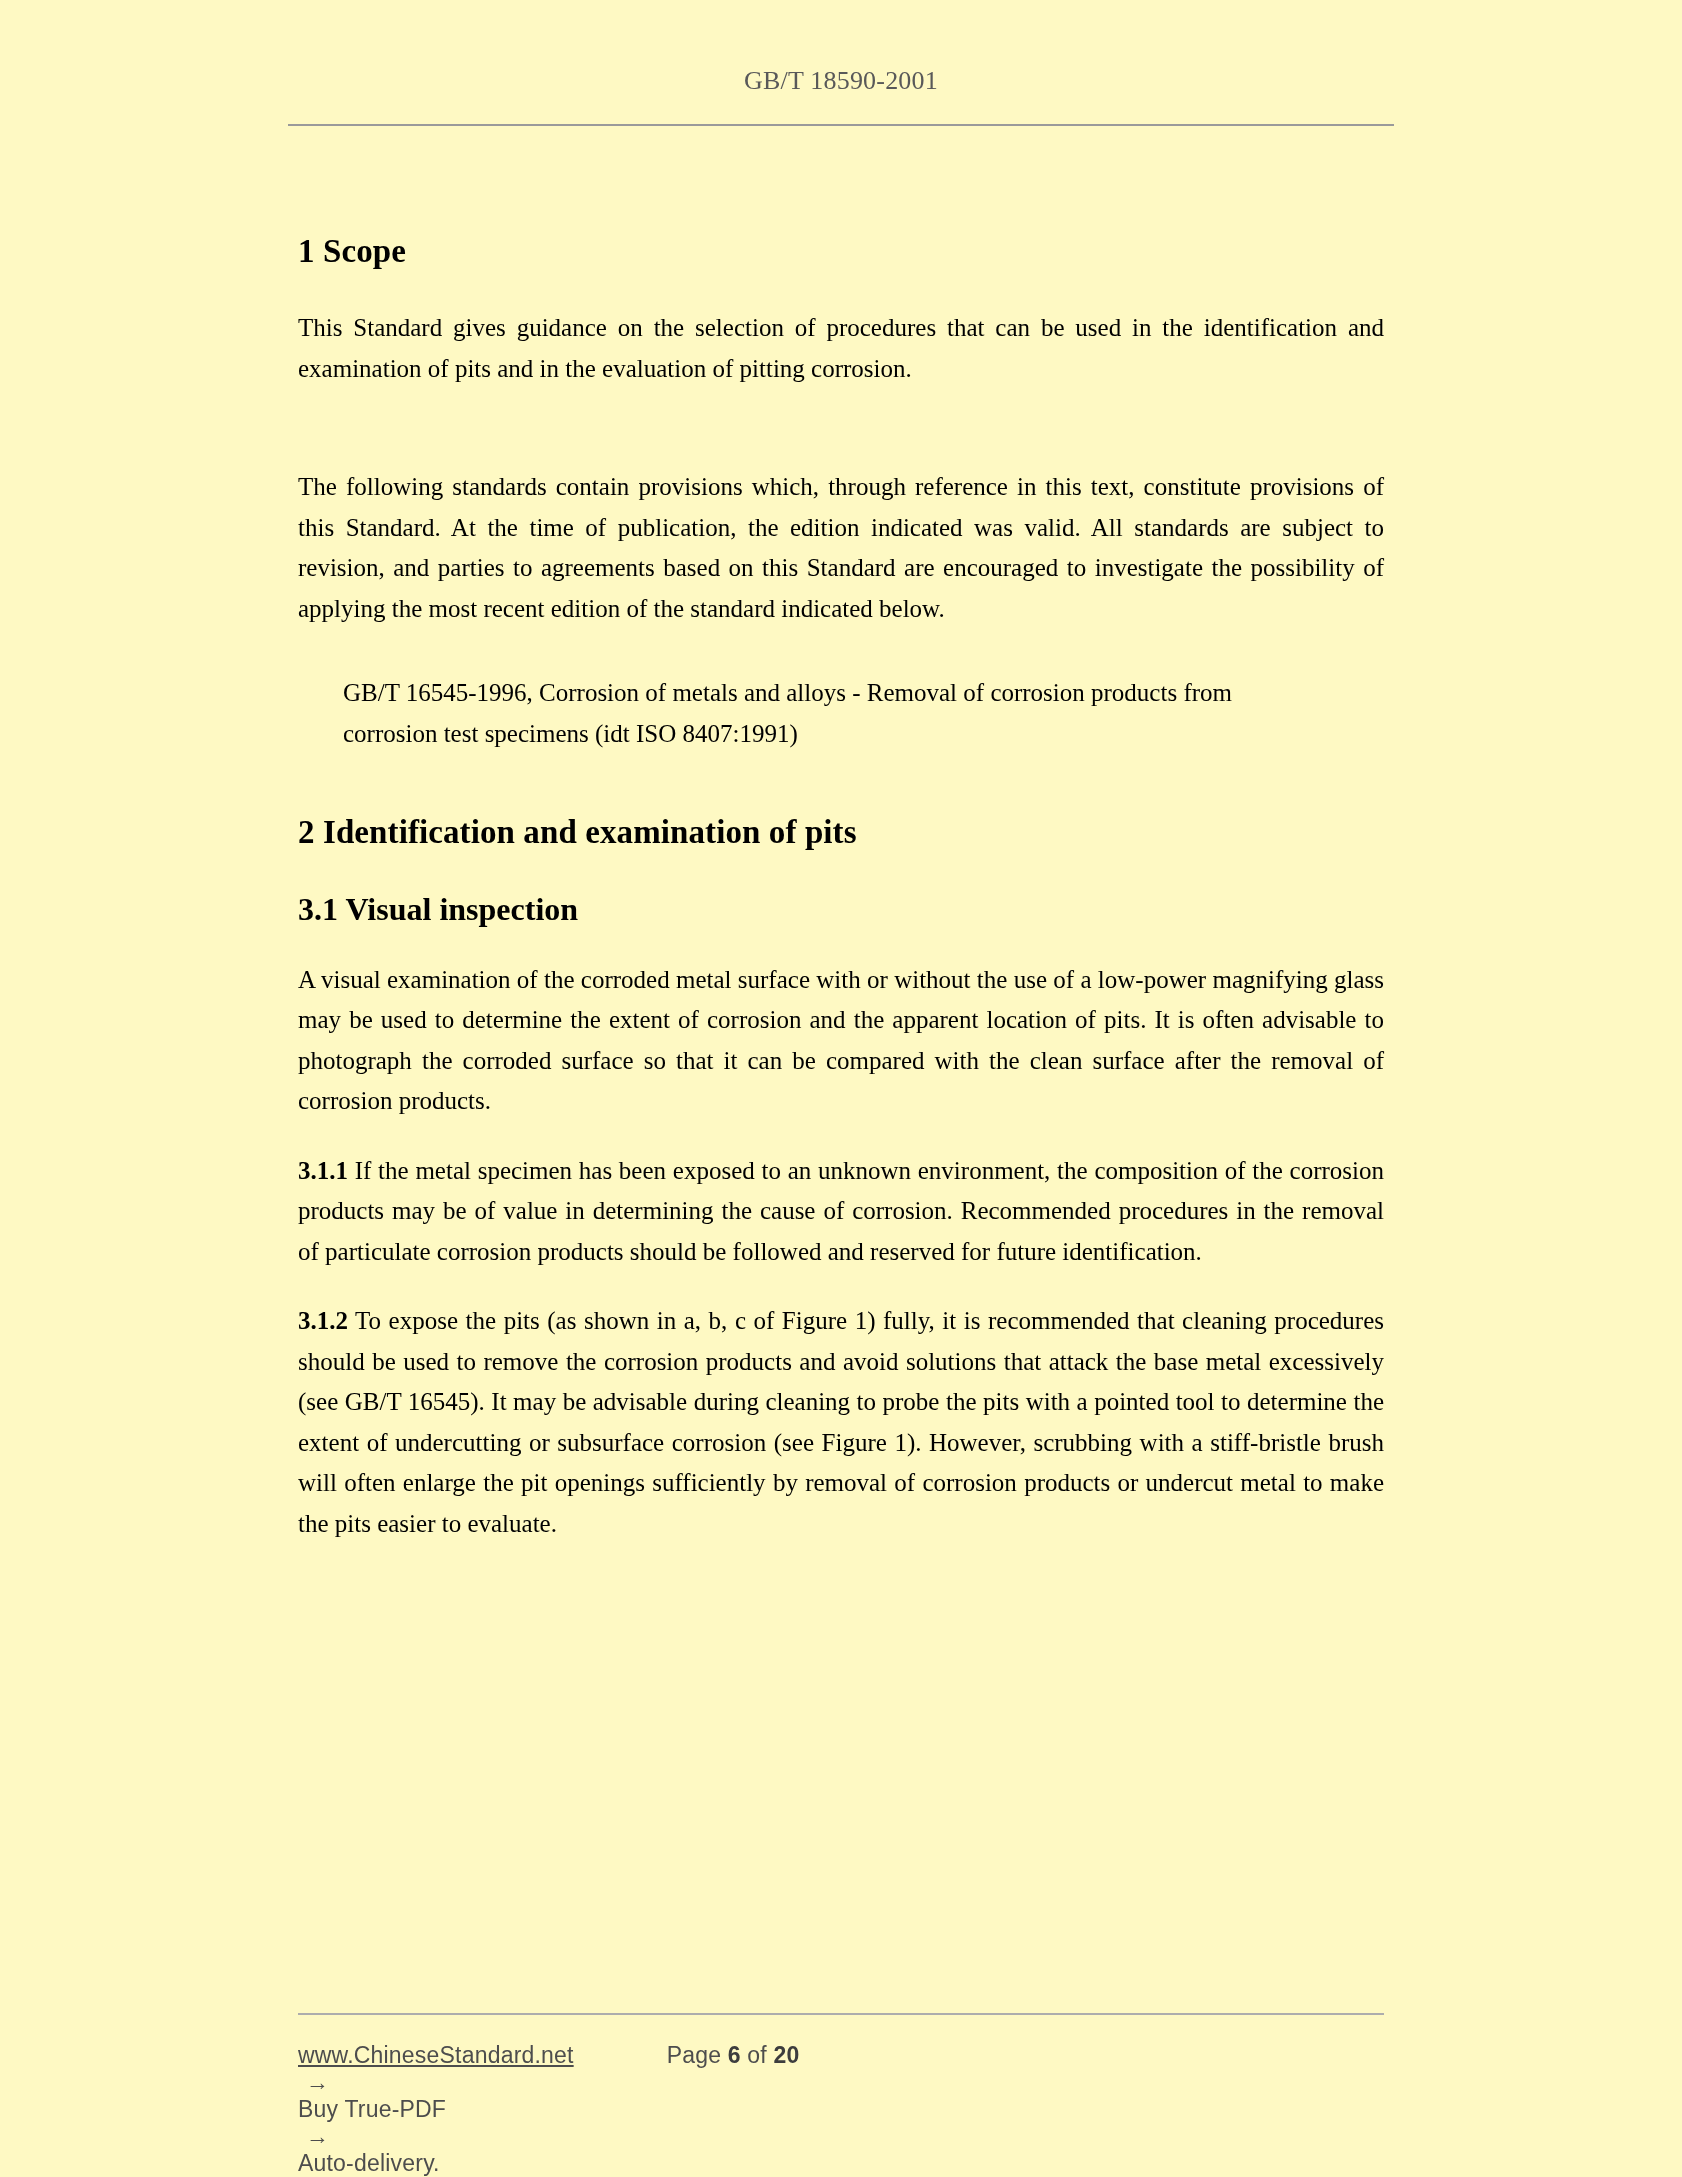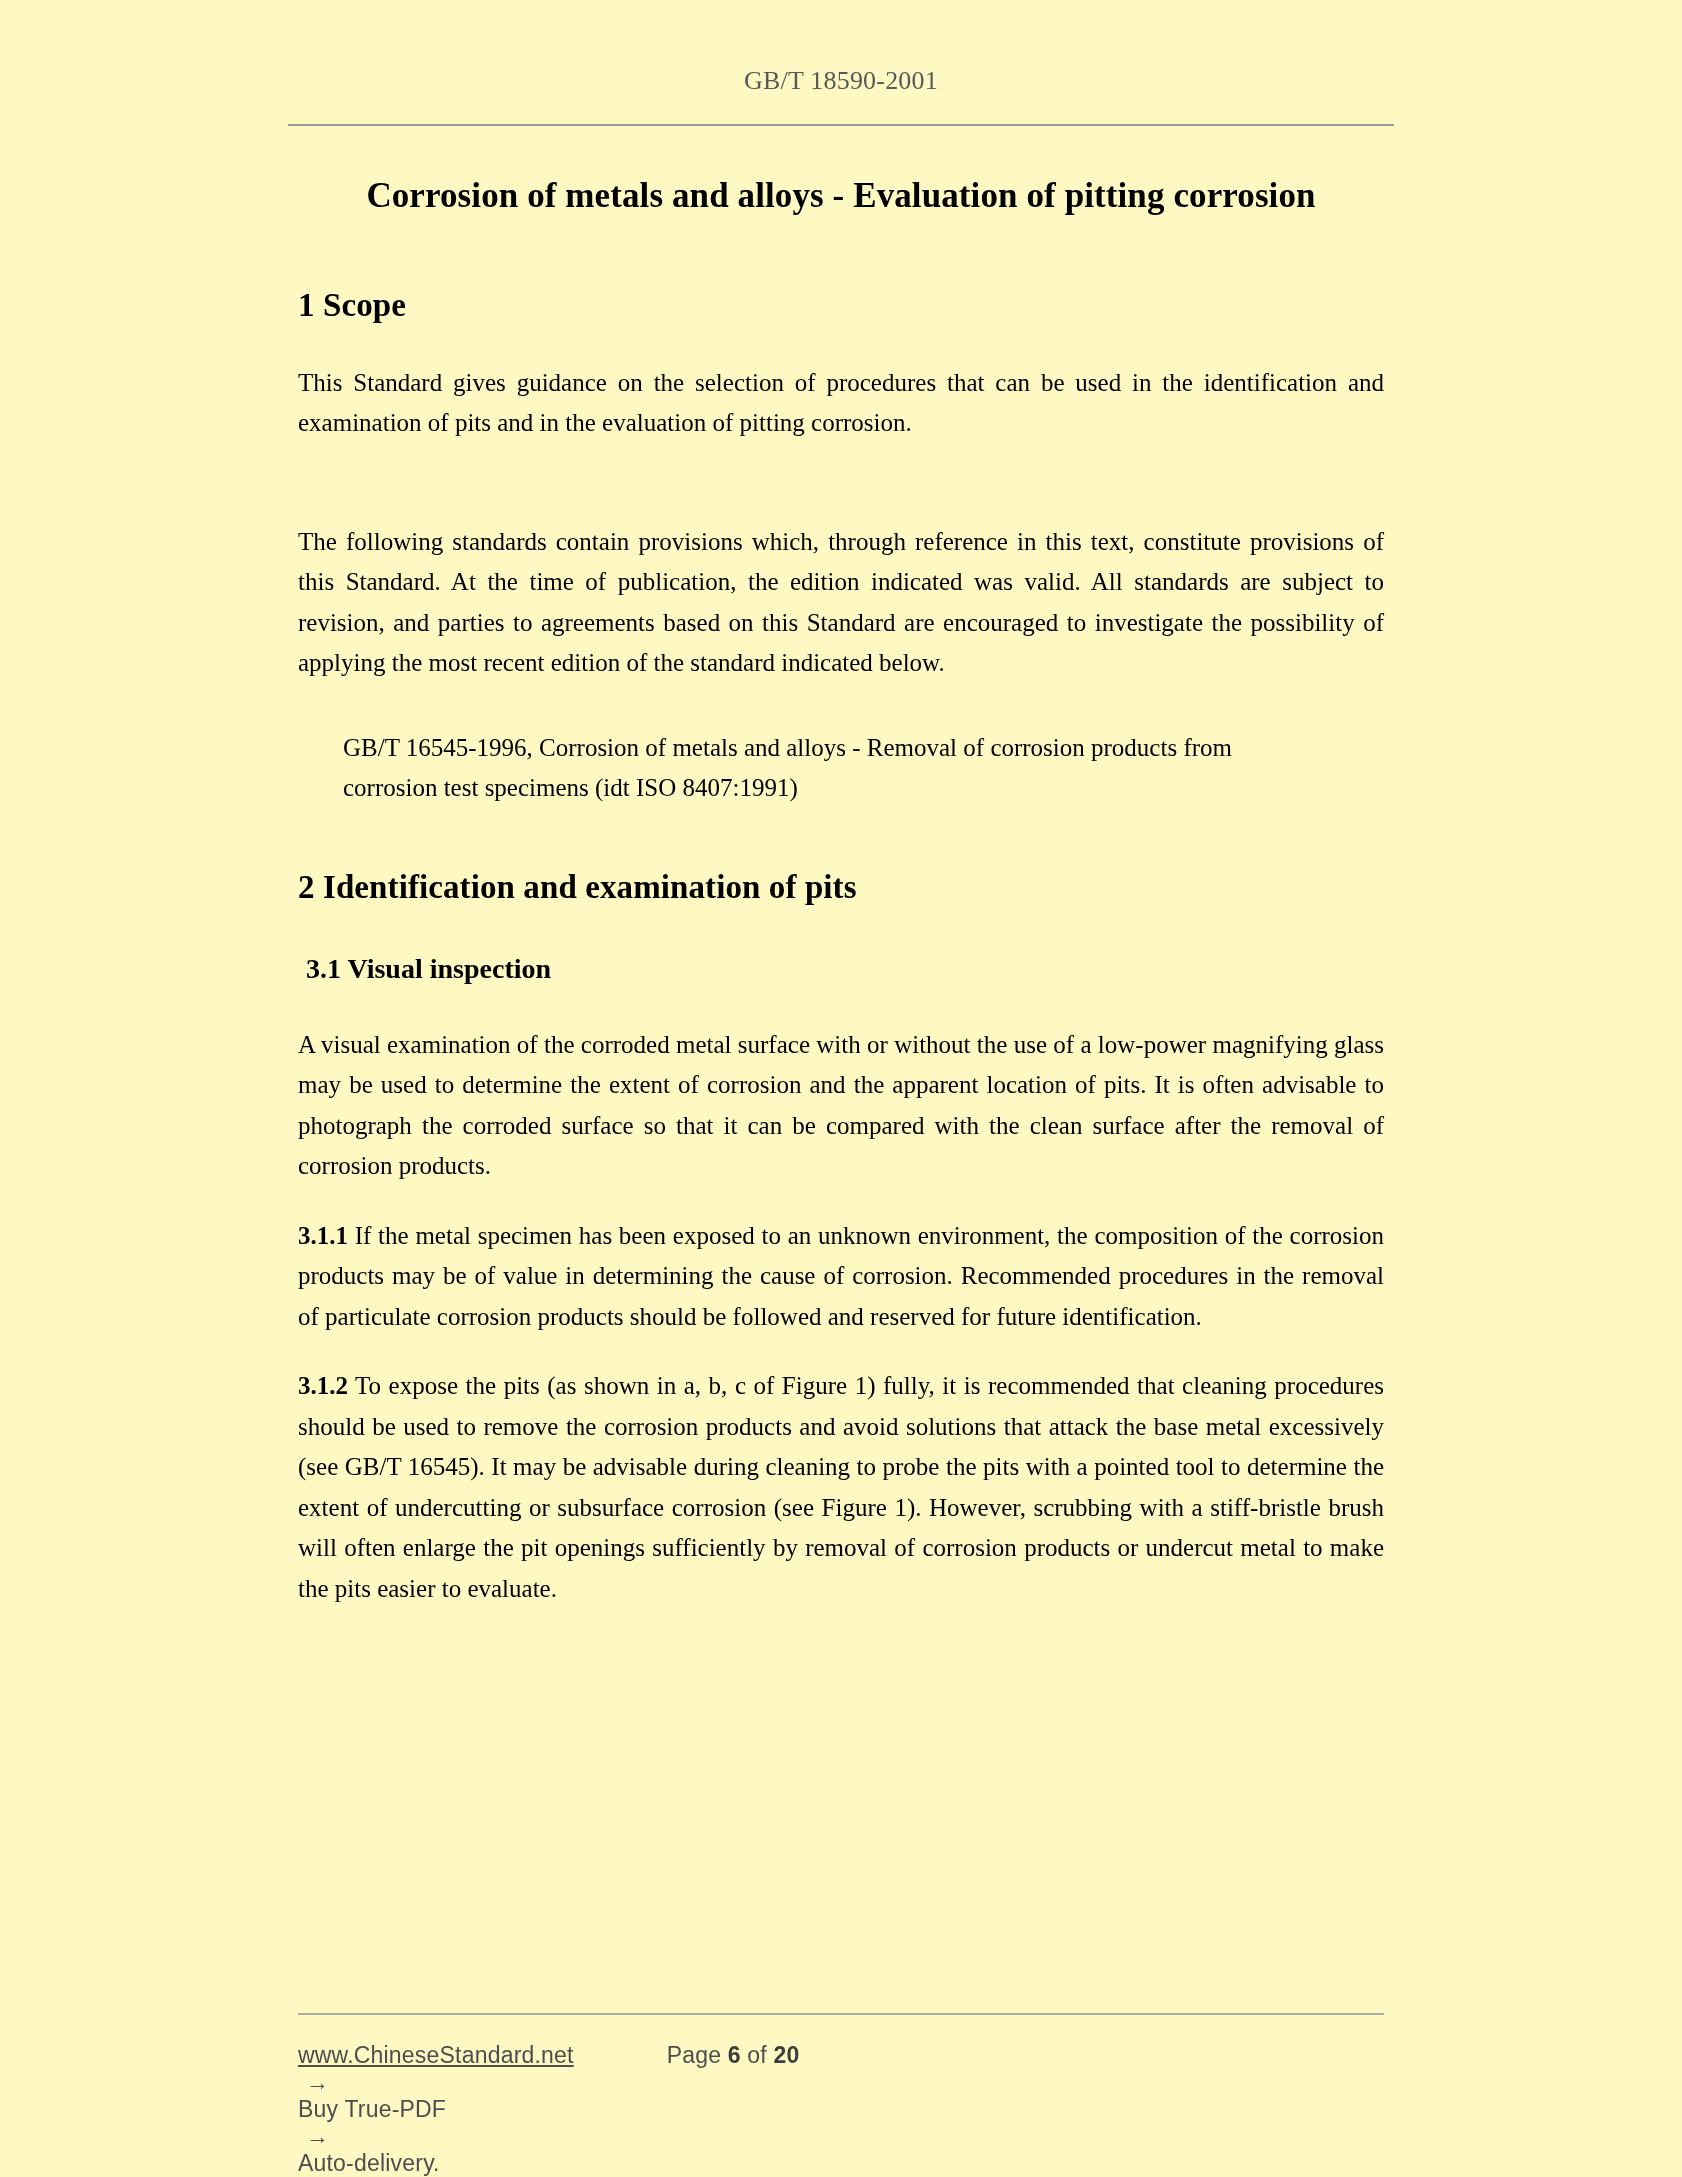"Corrosion of metals and alloys" h1.doc-title { html: <h1> <span>Corrosion of metals and alloys - Evaluation of pitting</span> <span>corrosion</span> </h1> -> none }
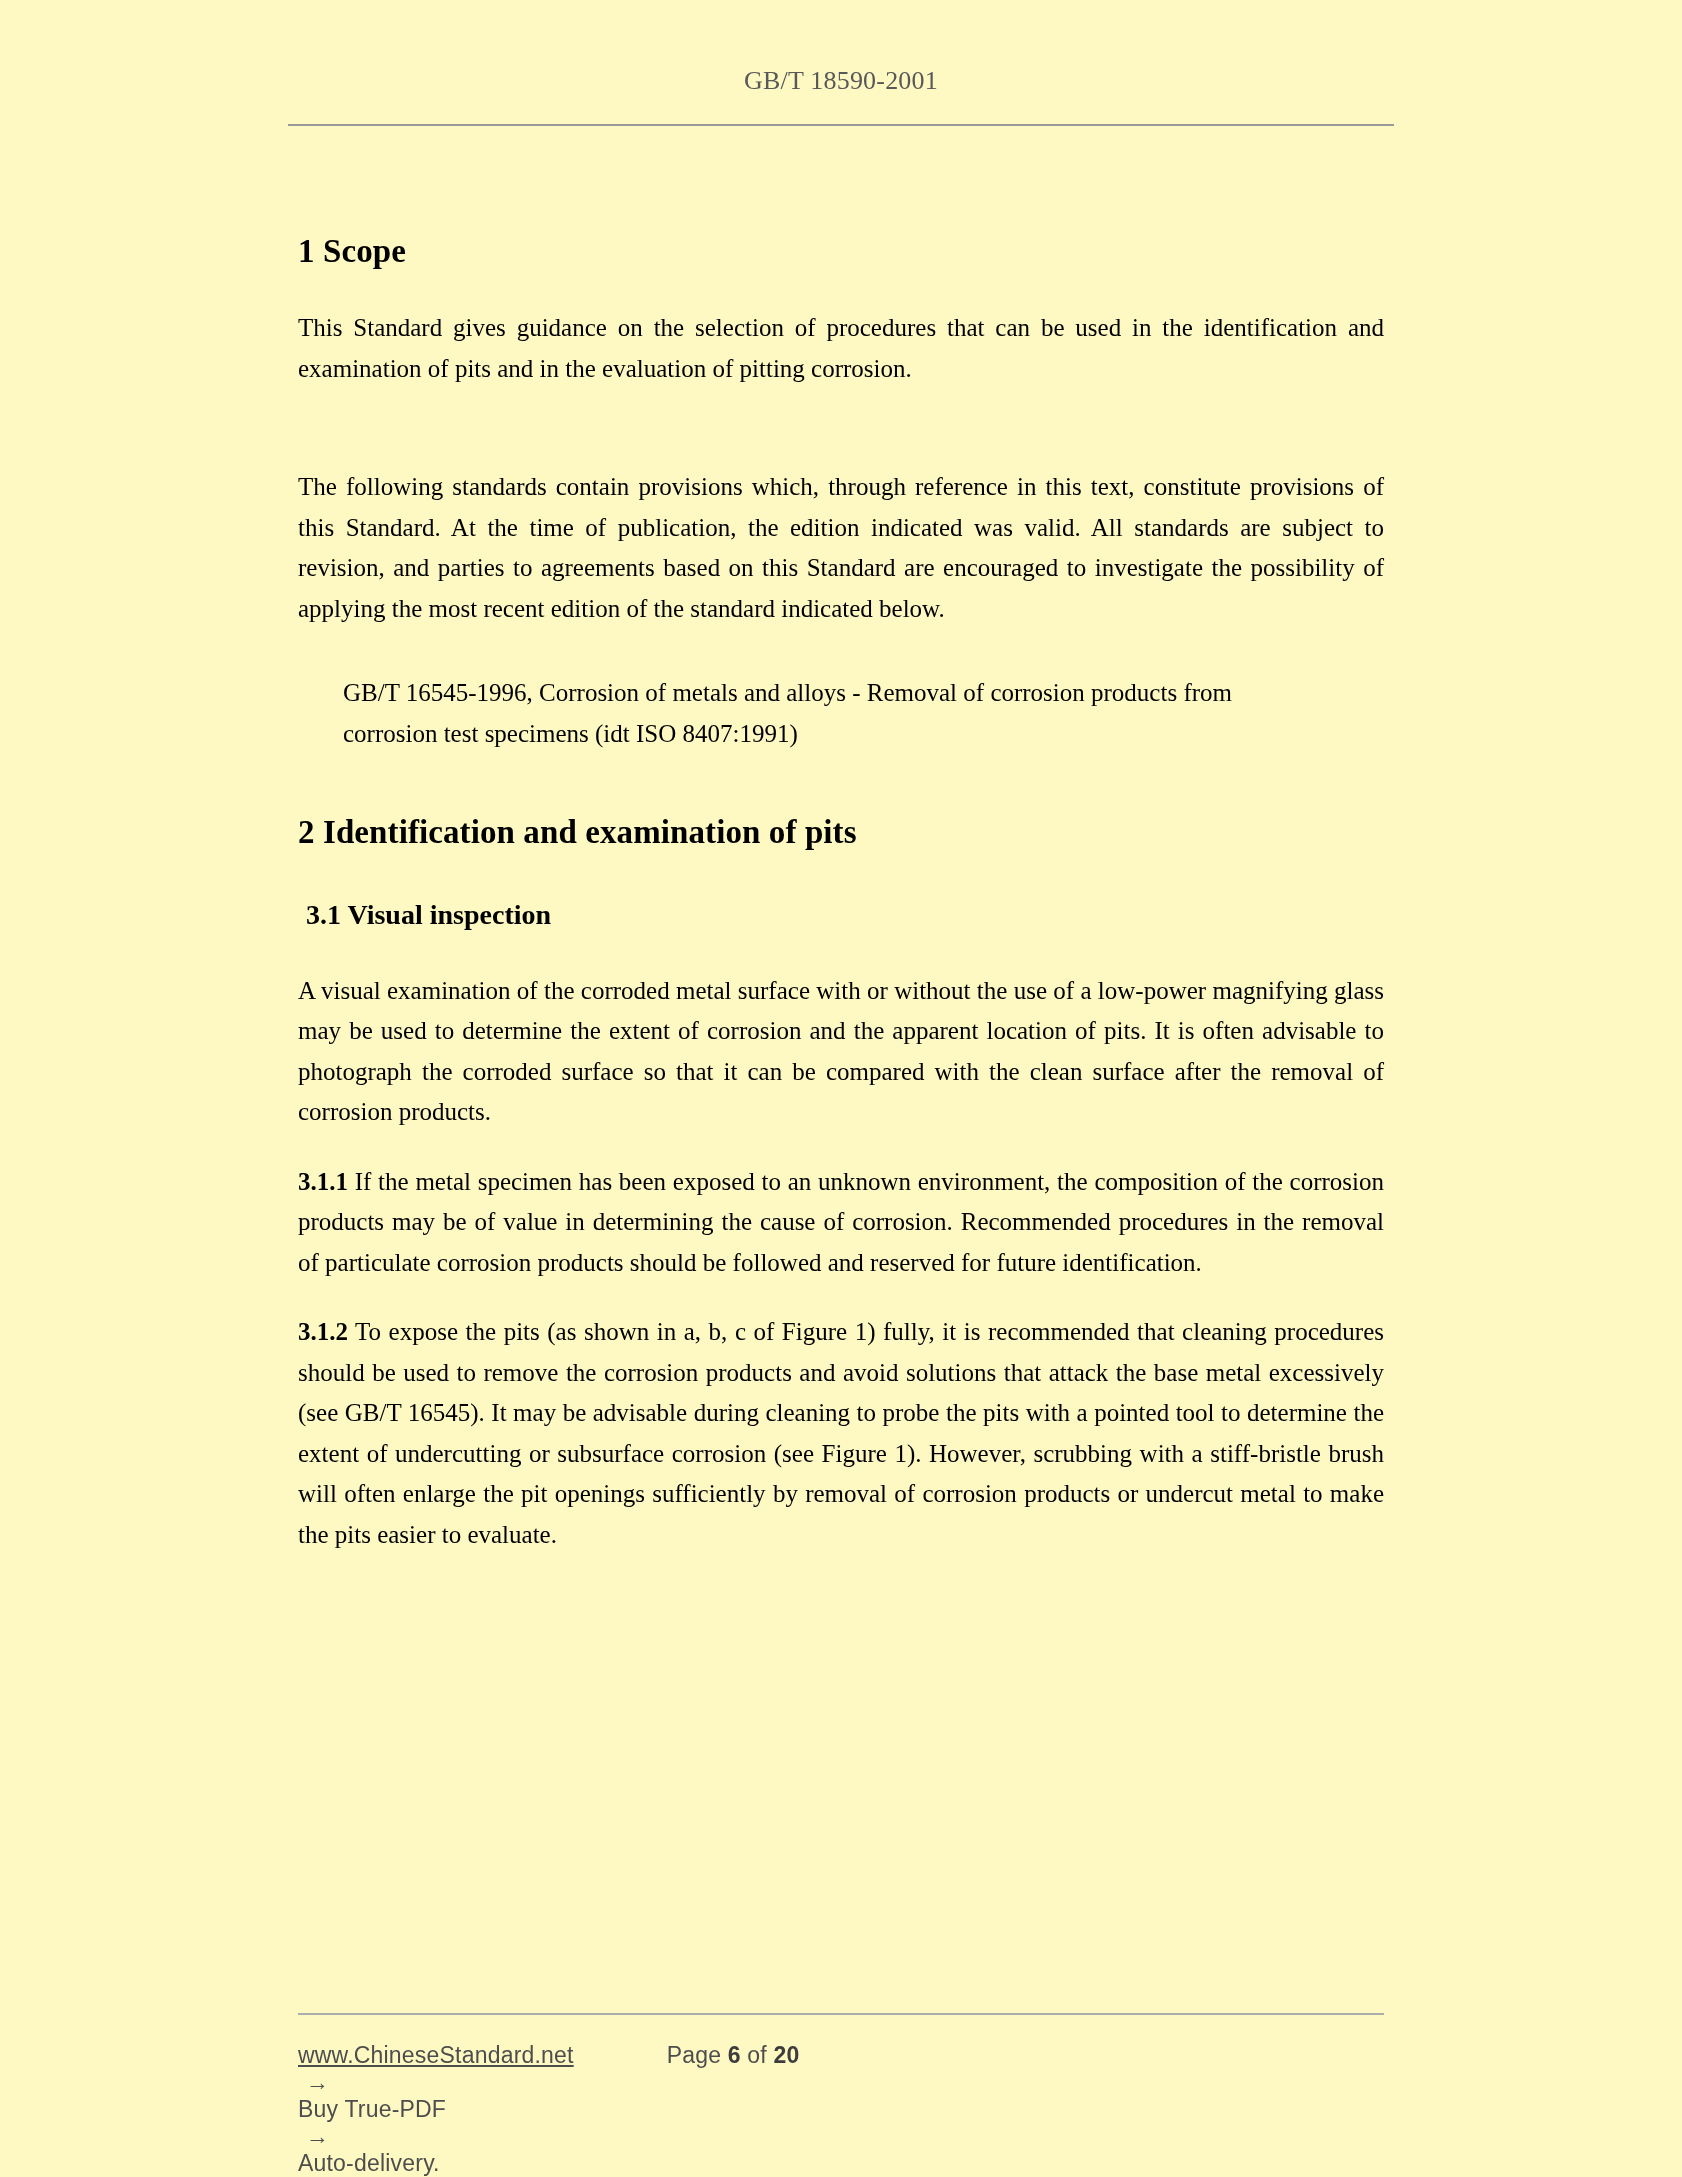"3.1 Visual inspection" h3.sub-heading { font-size: 28px -> 32px; margin: 8px -> 0 }
